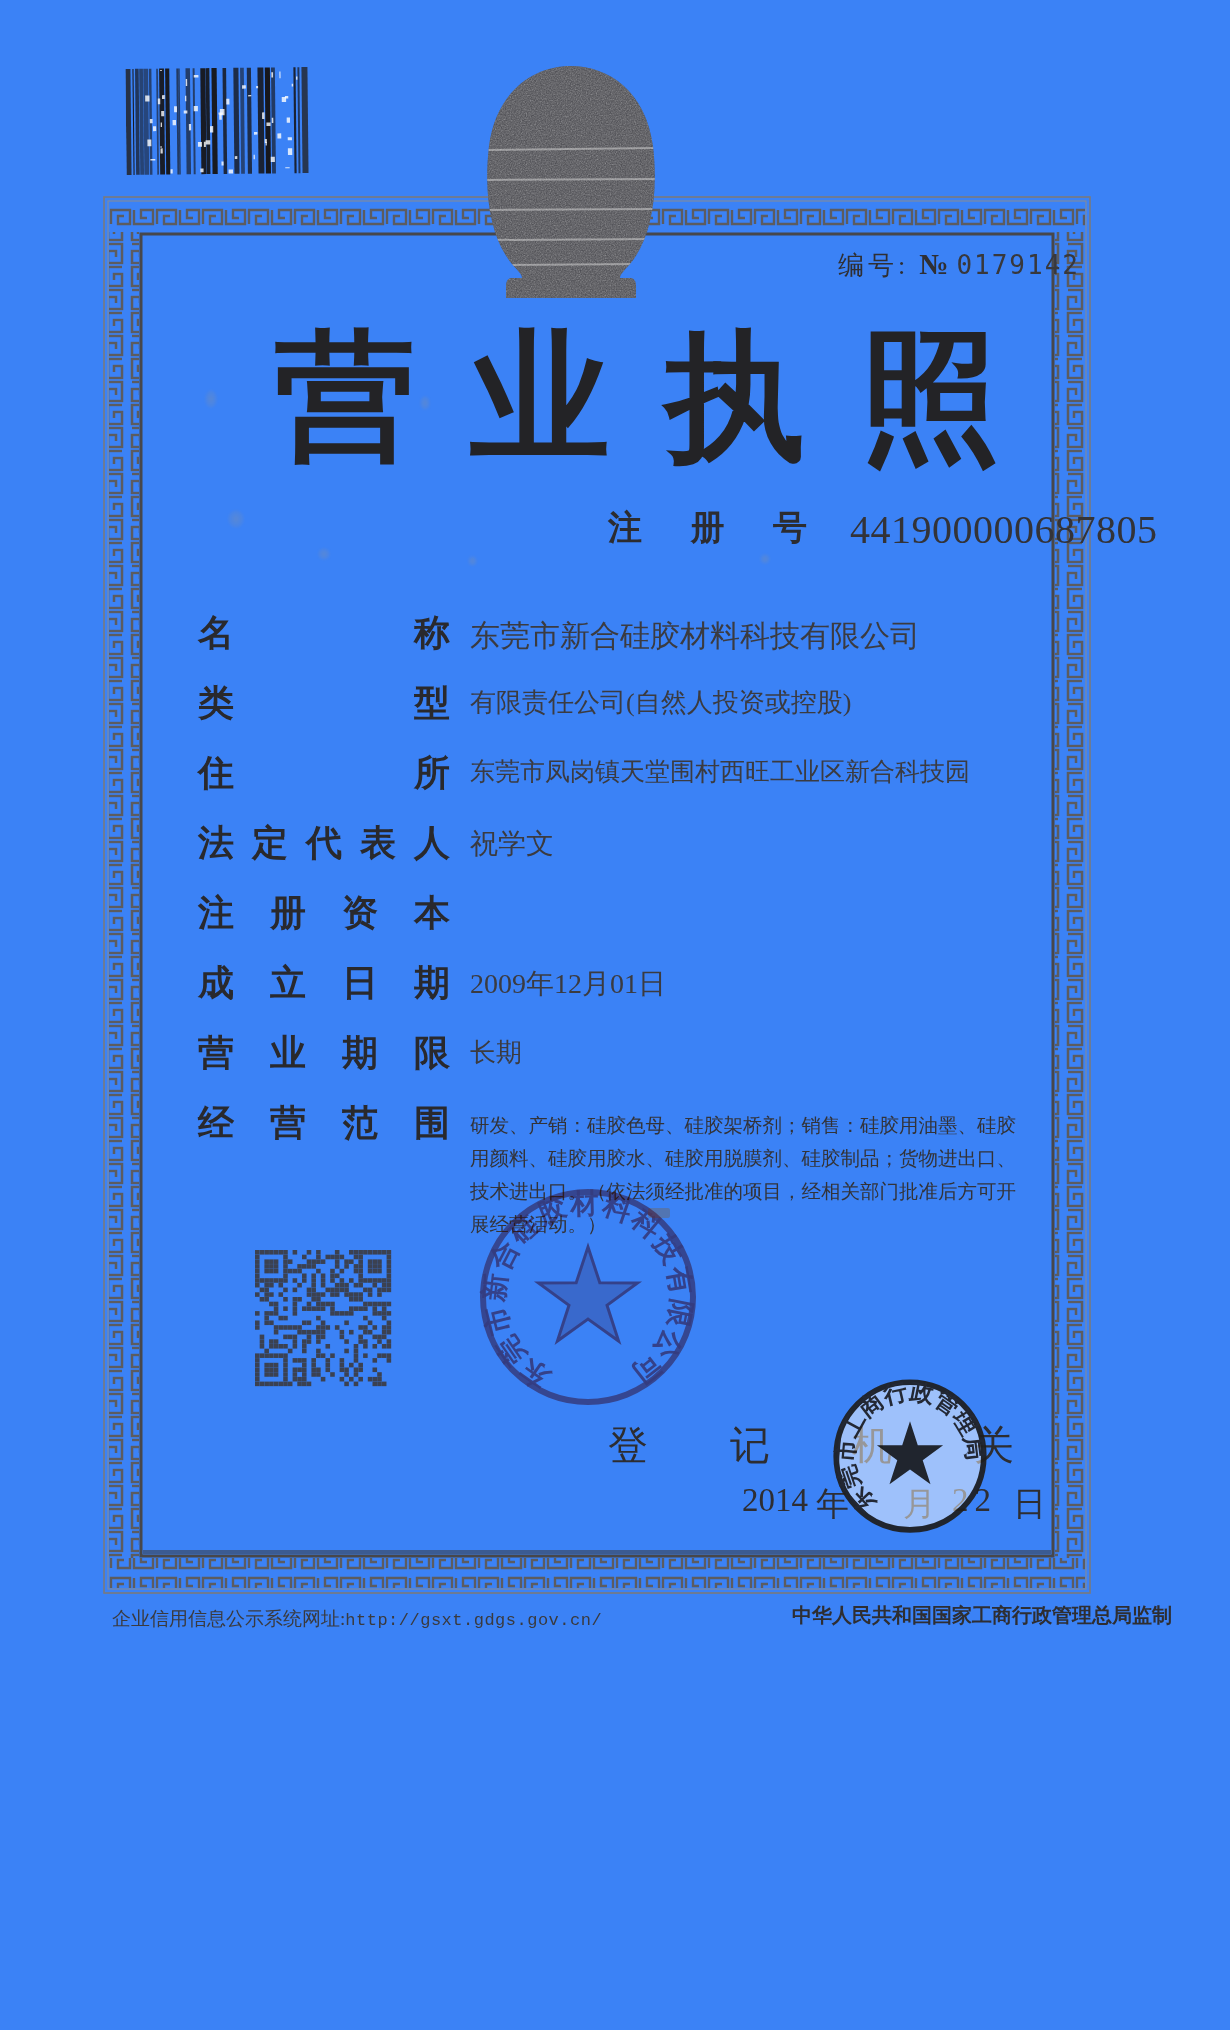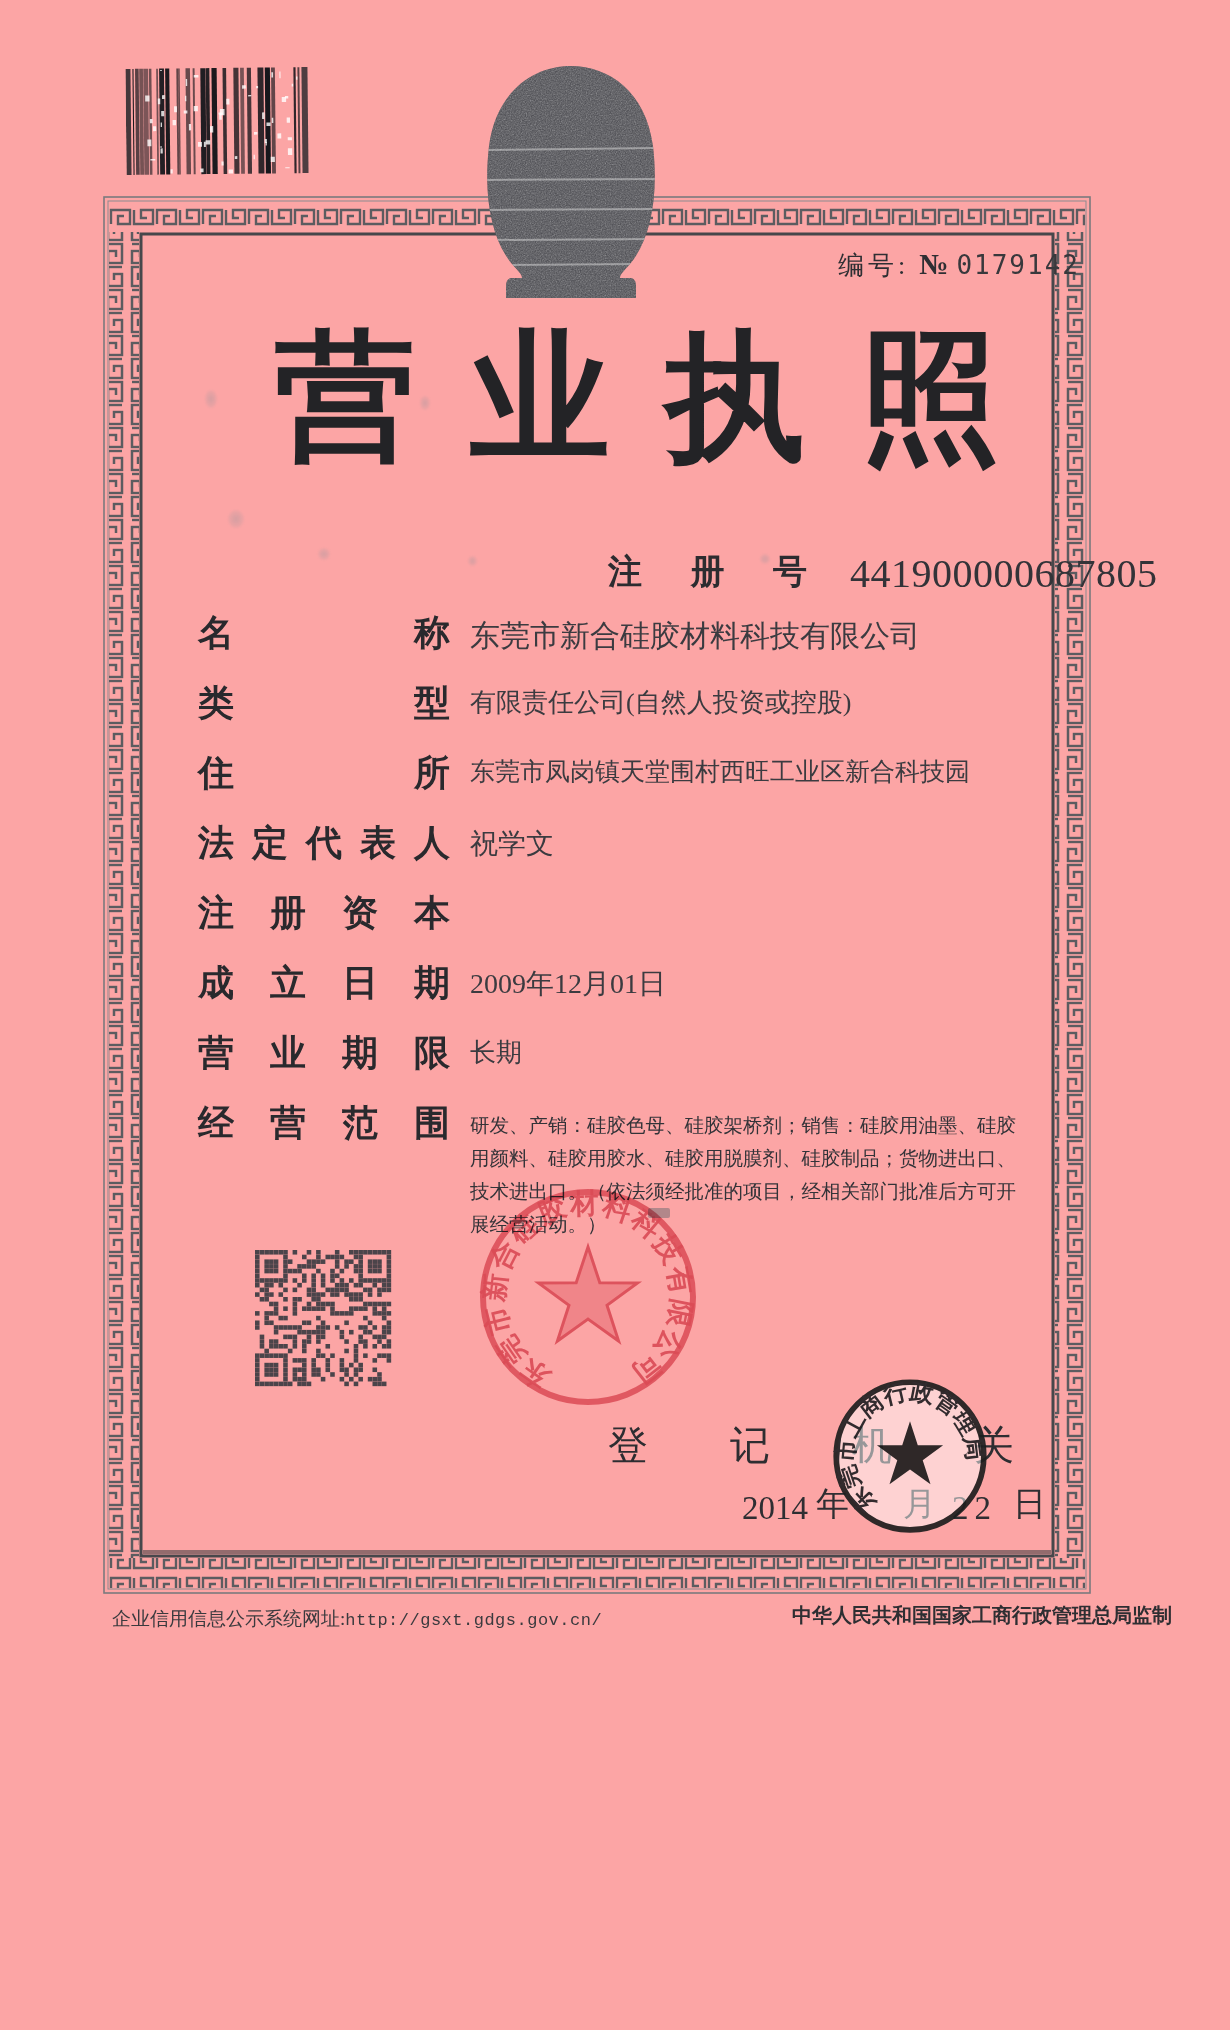"编号: № 0179142" .page { background: #fca5a5 -> #3b82f6 }
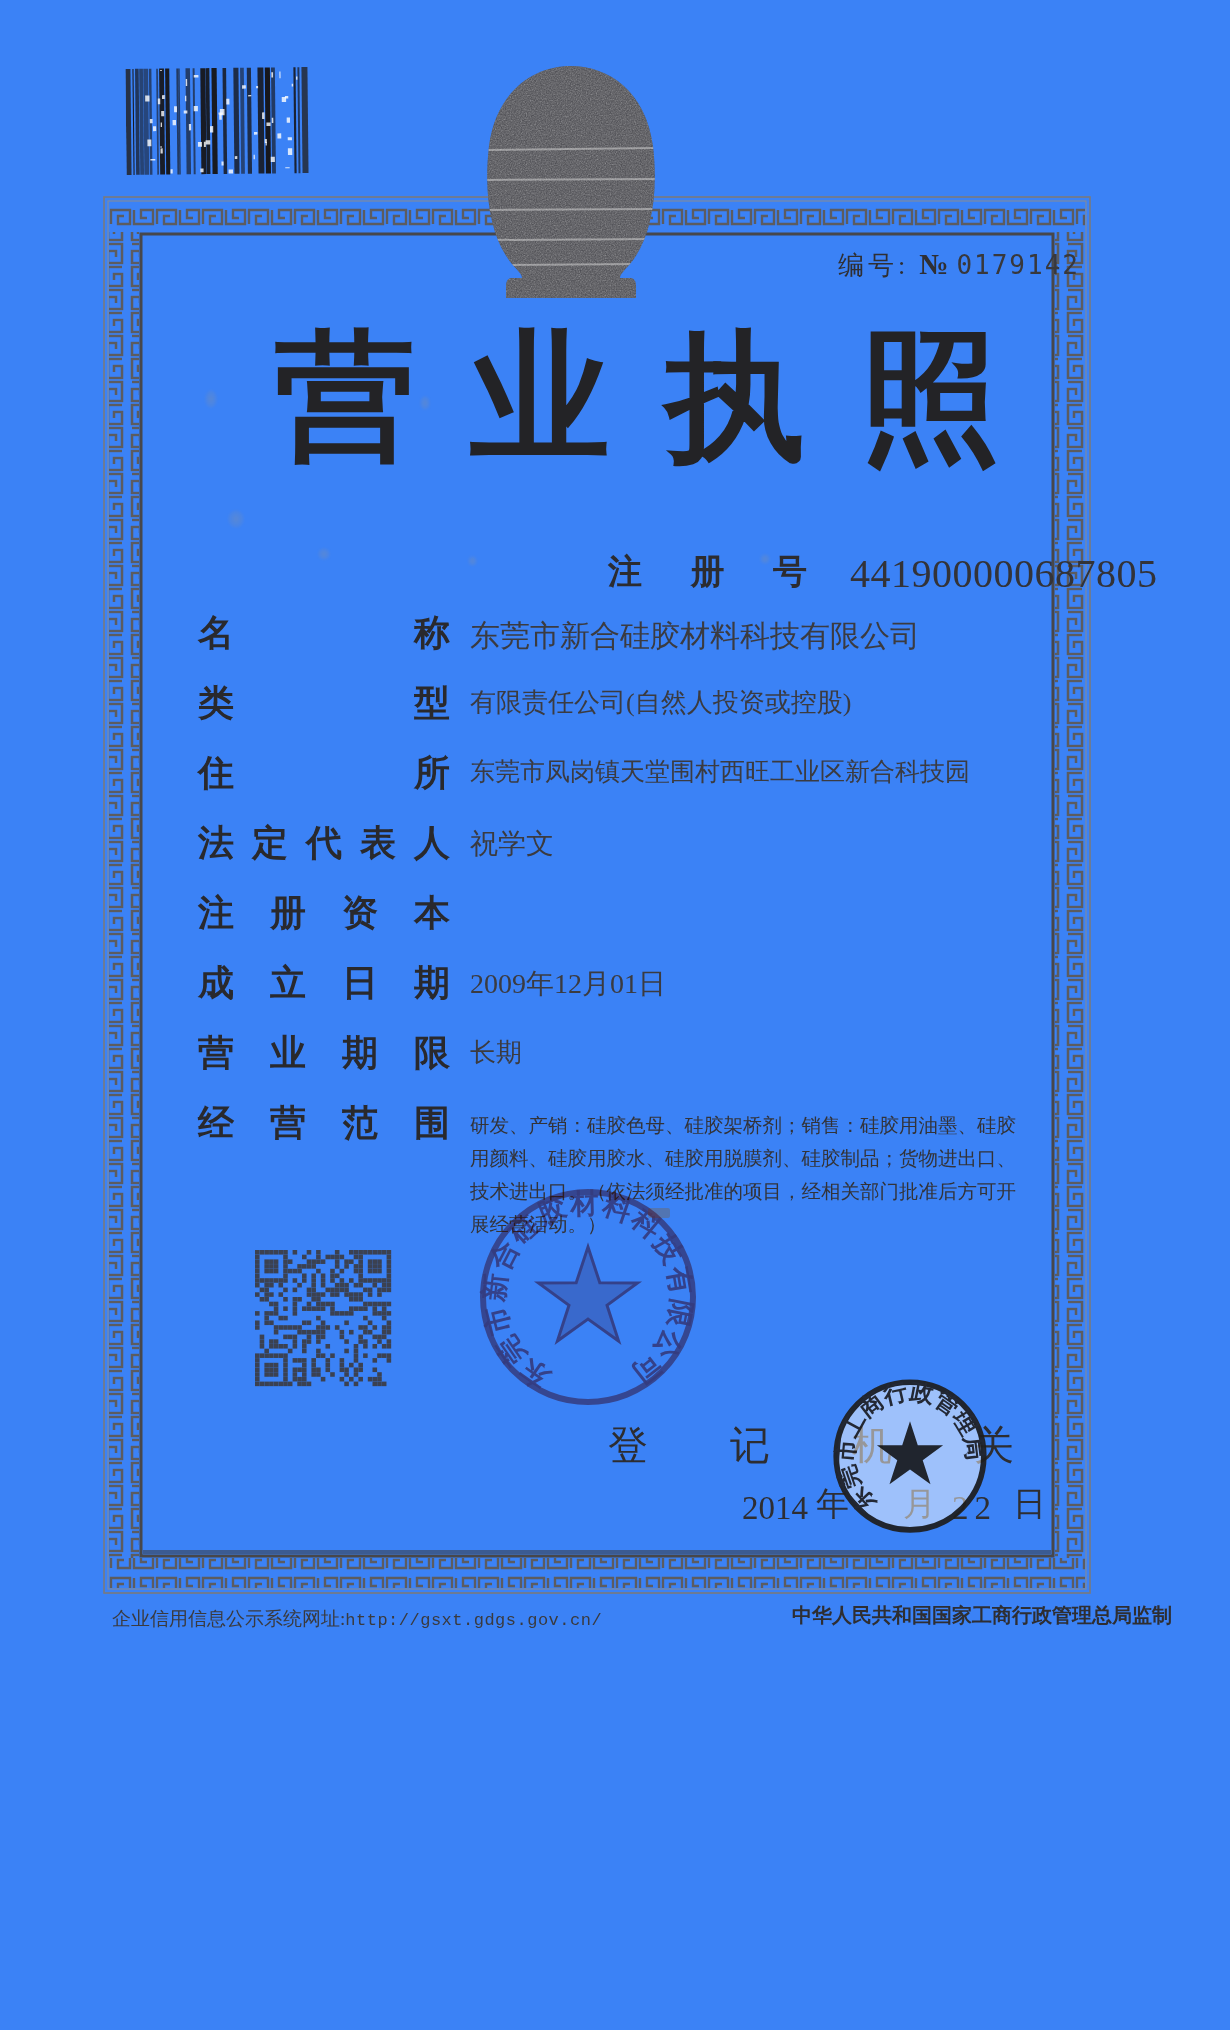"注 册 号" .regno { top: 548px -> 504px }
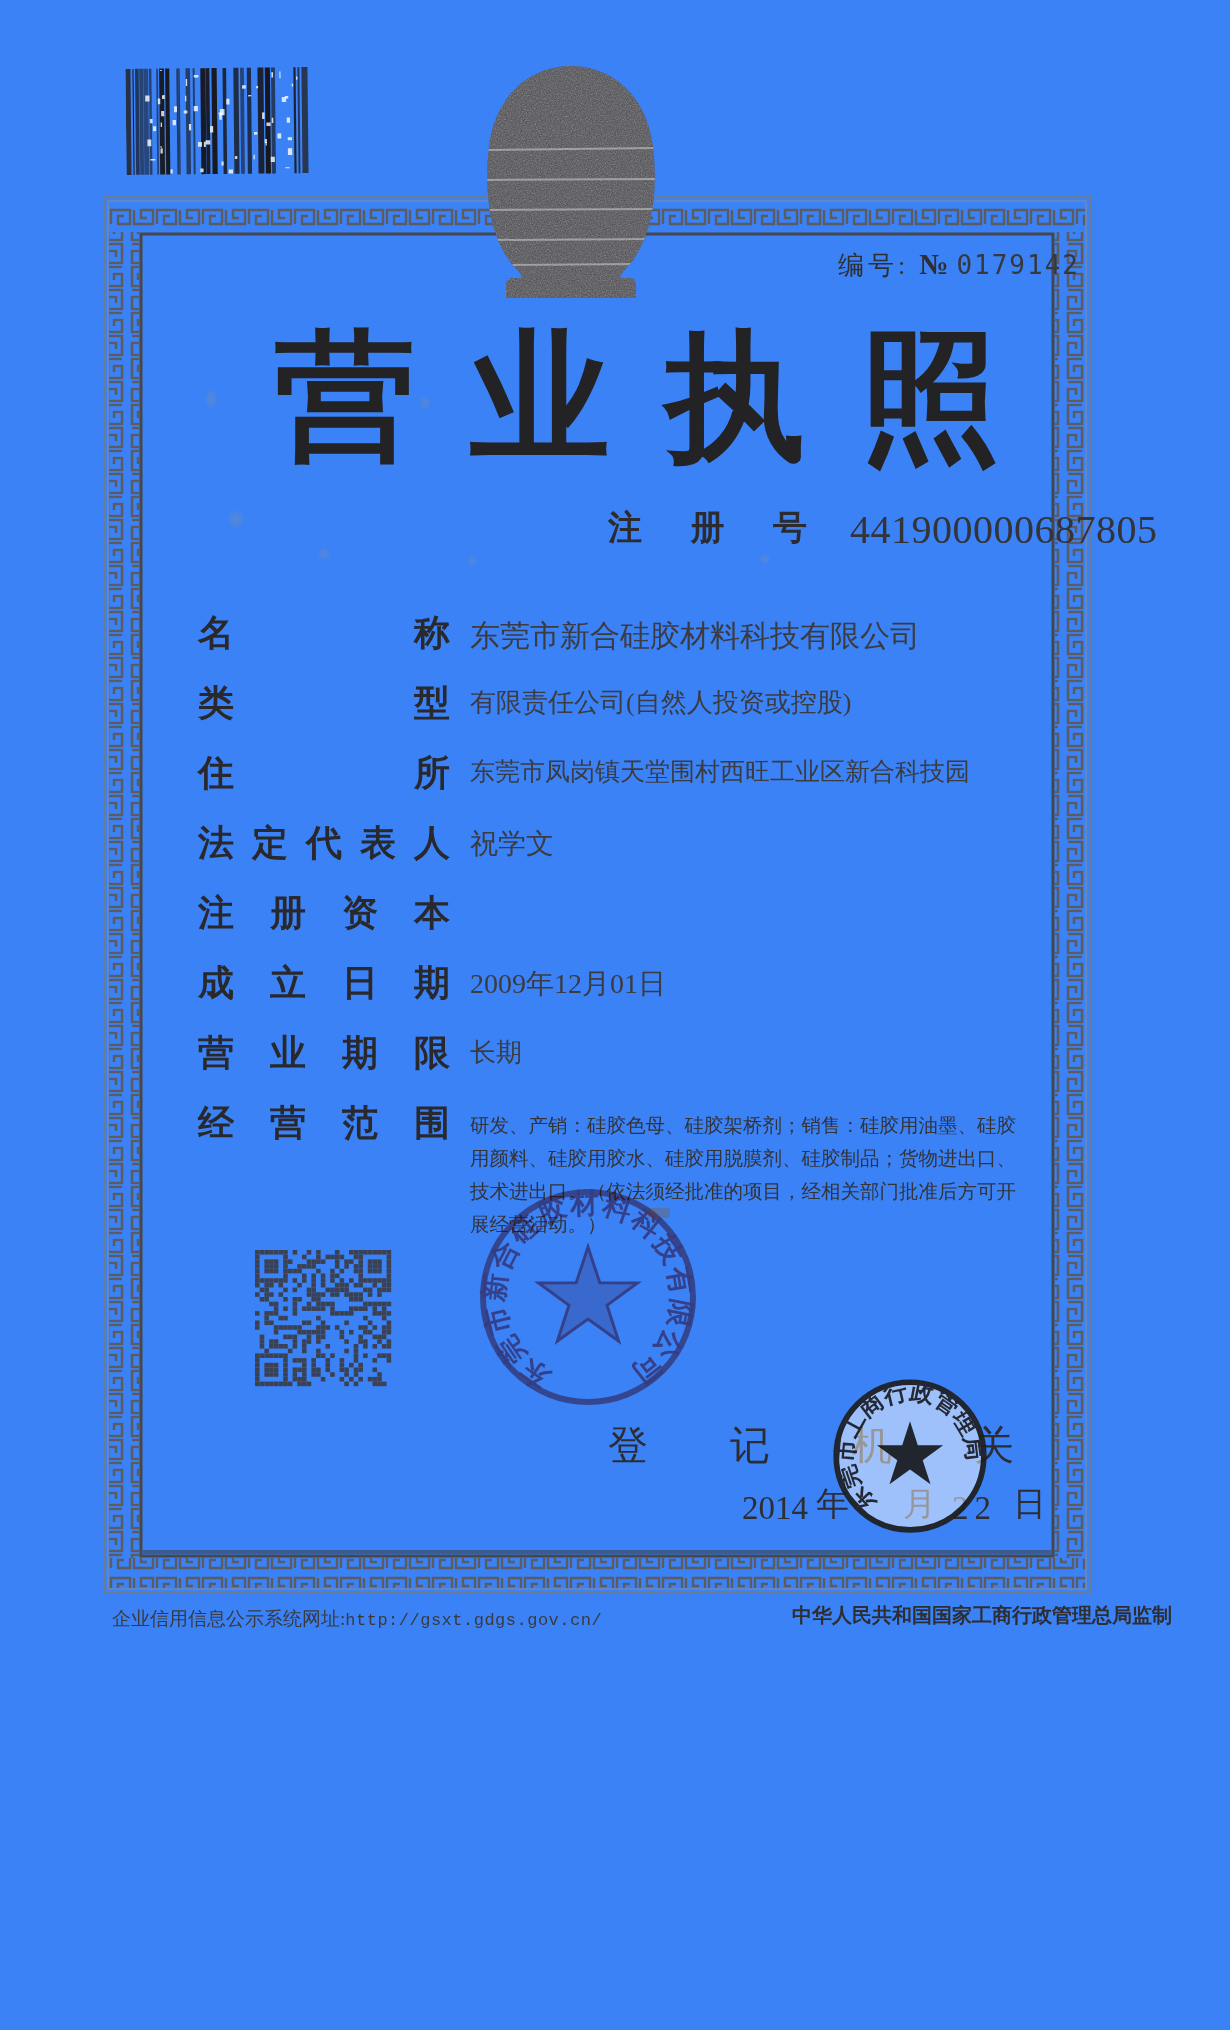"2014" .issue-date { align-items: flex-end -> flex-start }
